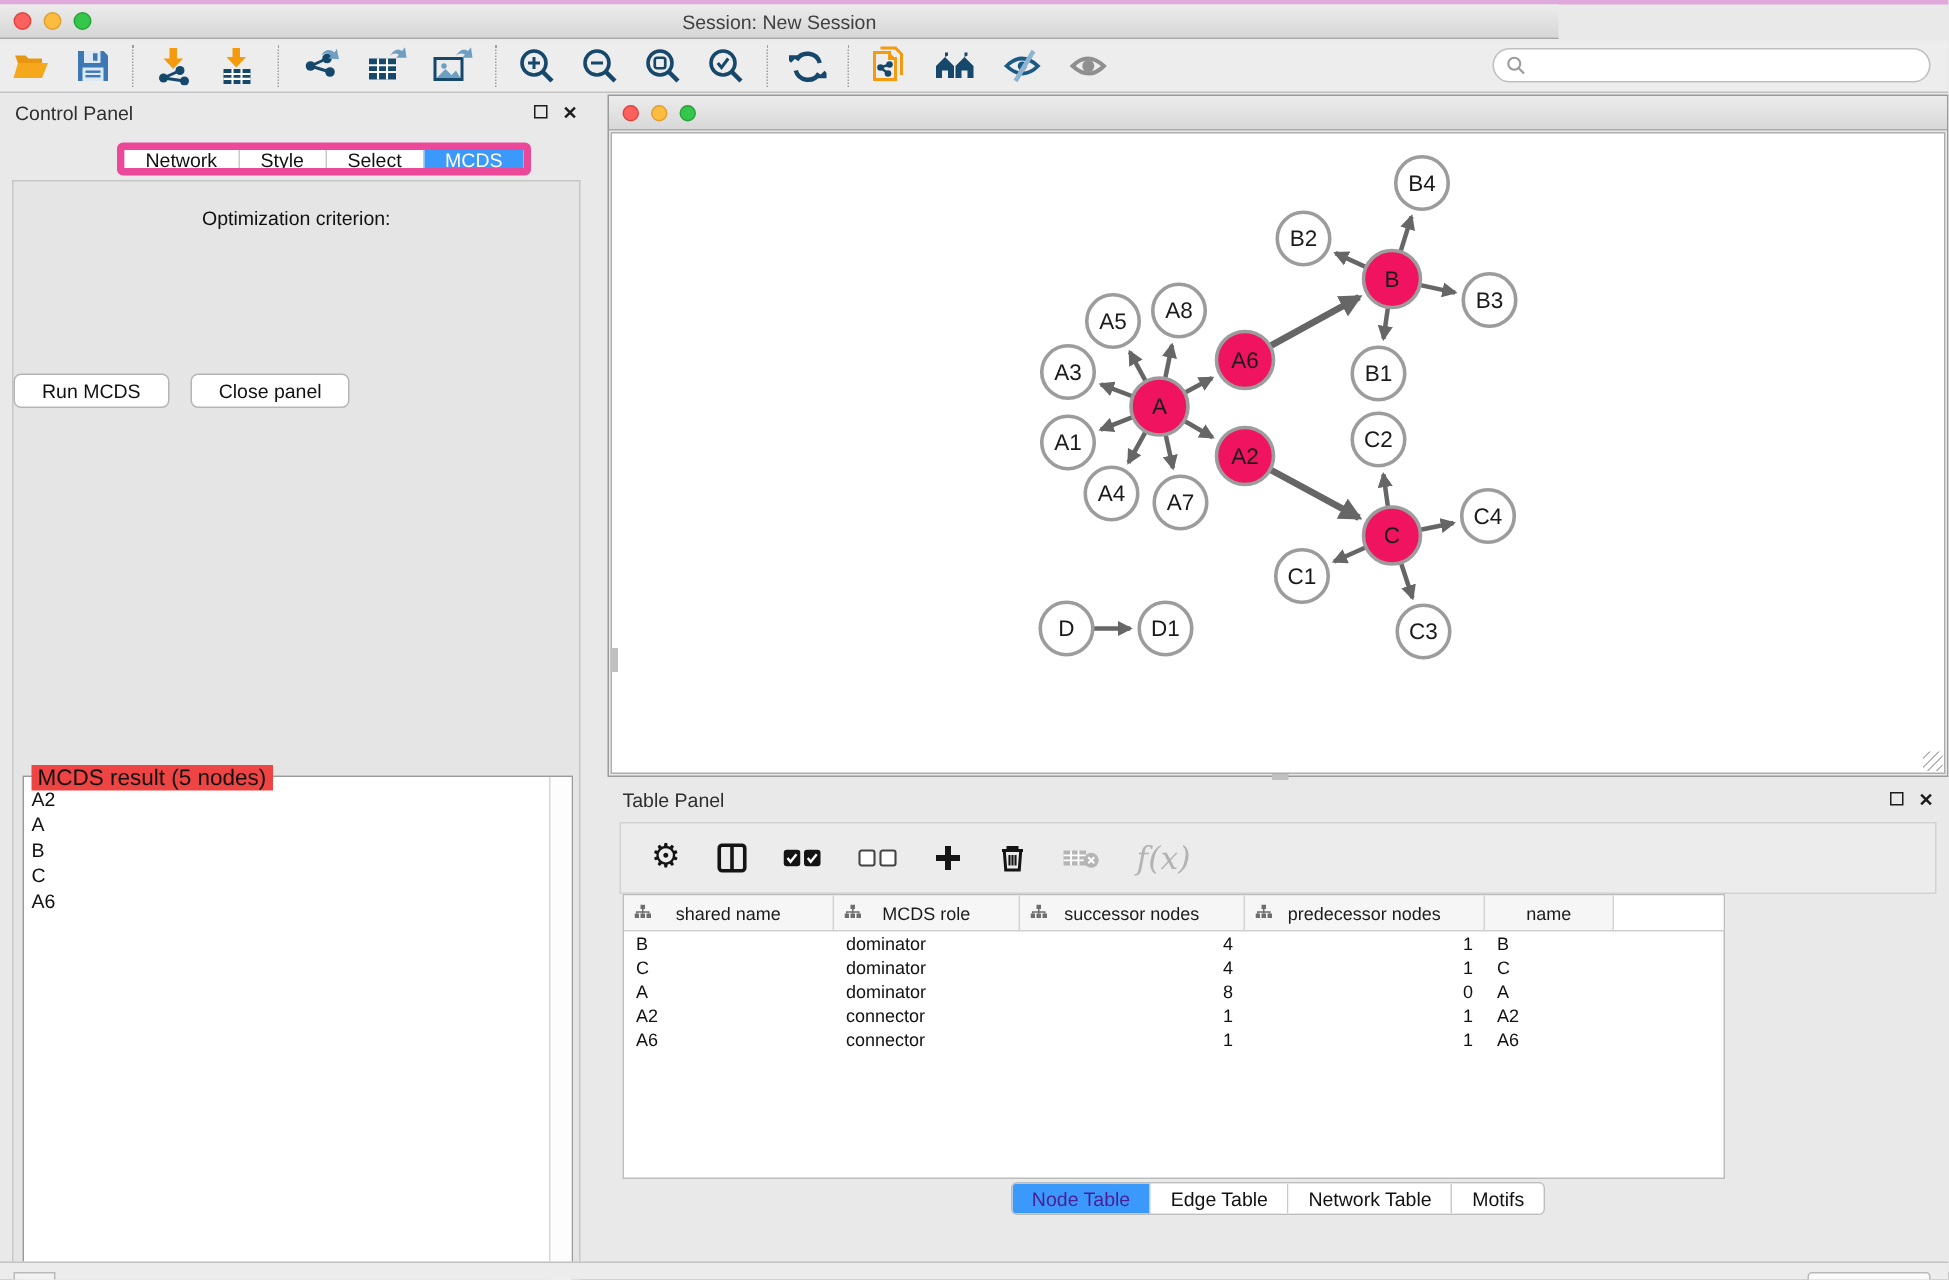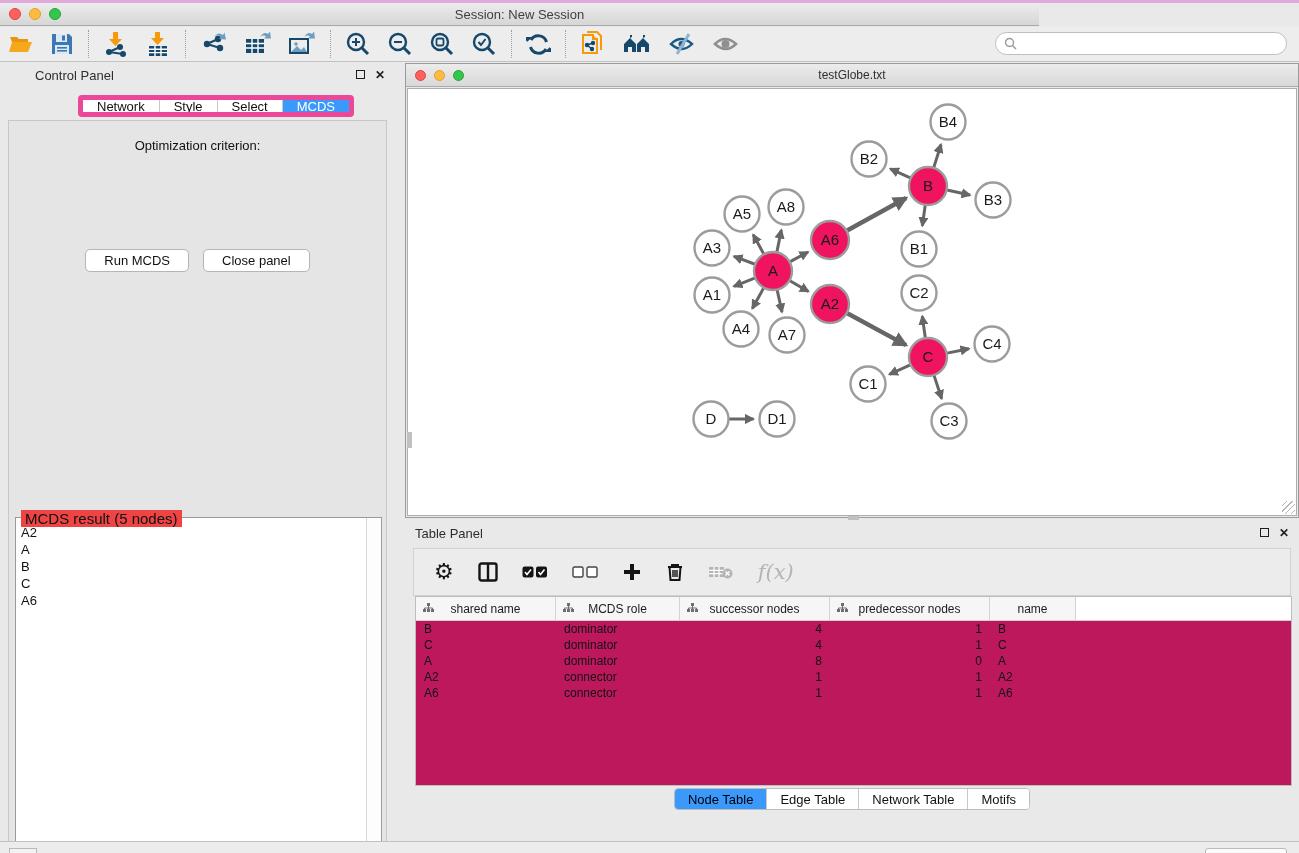"Control Panel" .control-panel { padding-left: 25px -> none }
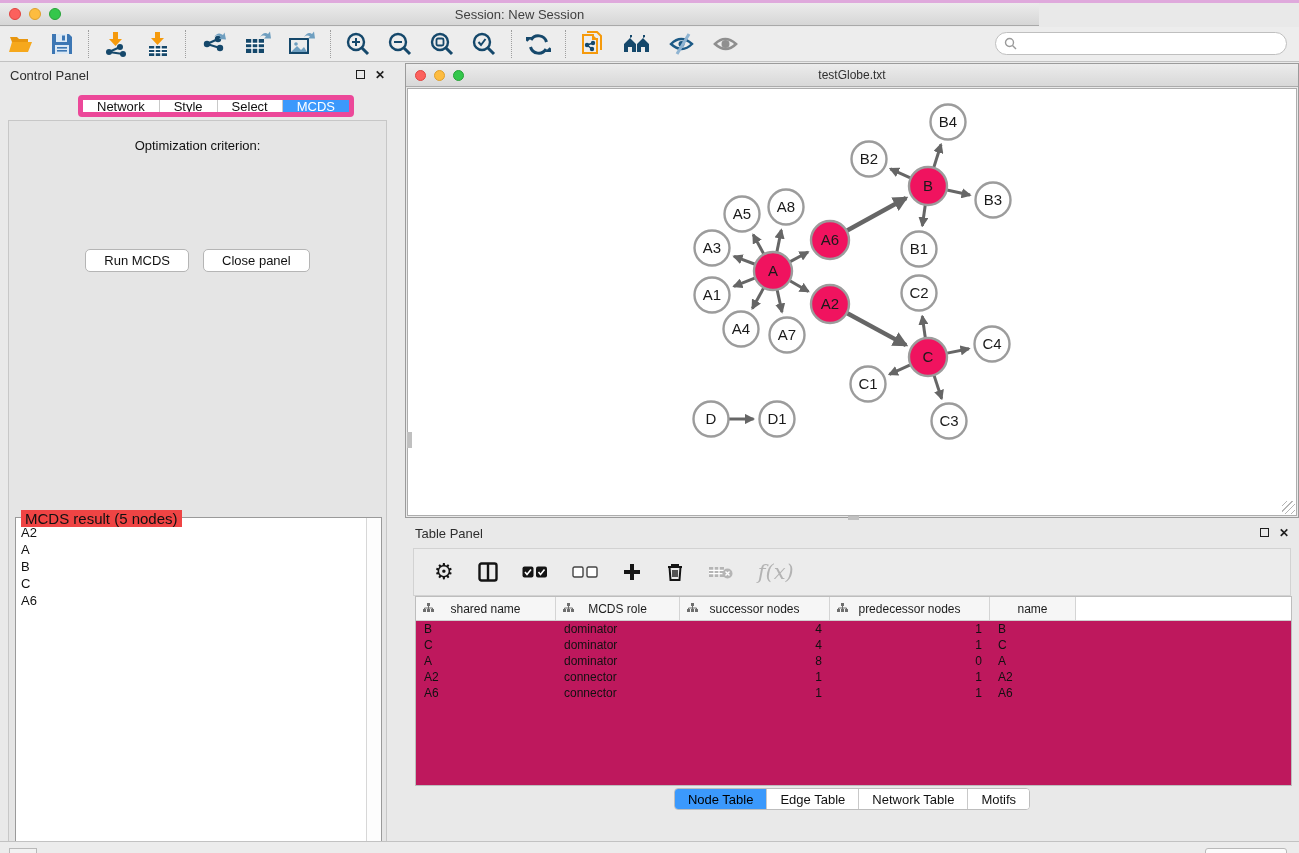"testGlobe.txt" div.wtitle { html: <div>testGlobe.txt</div> -> none }
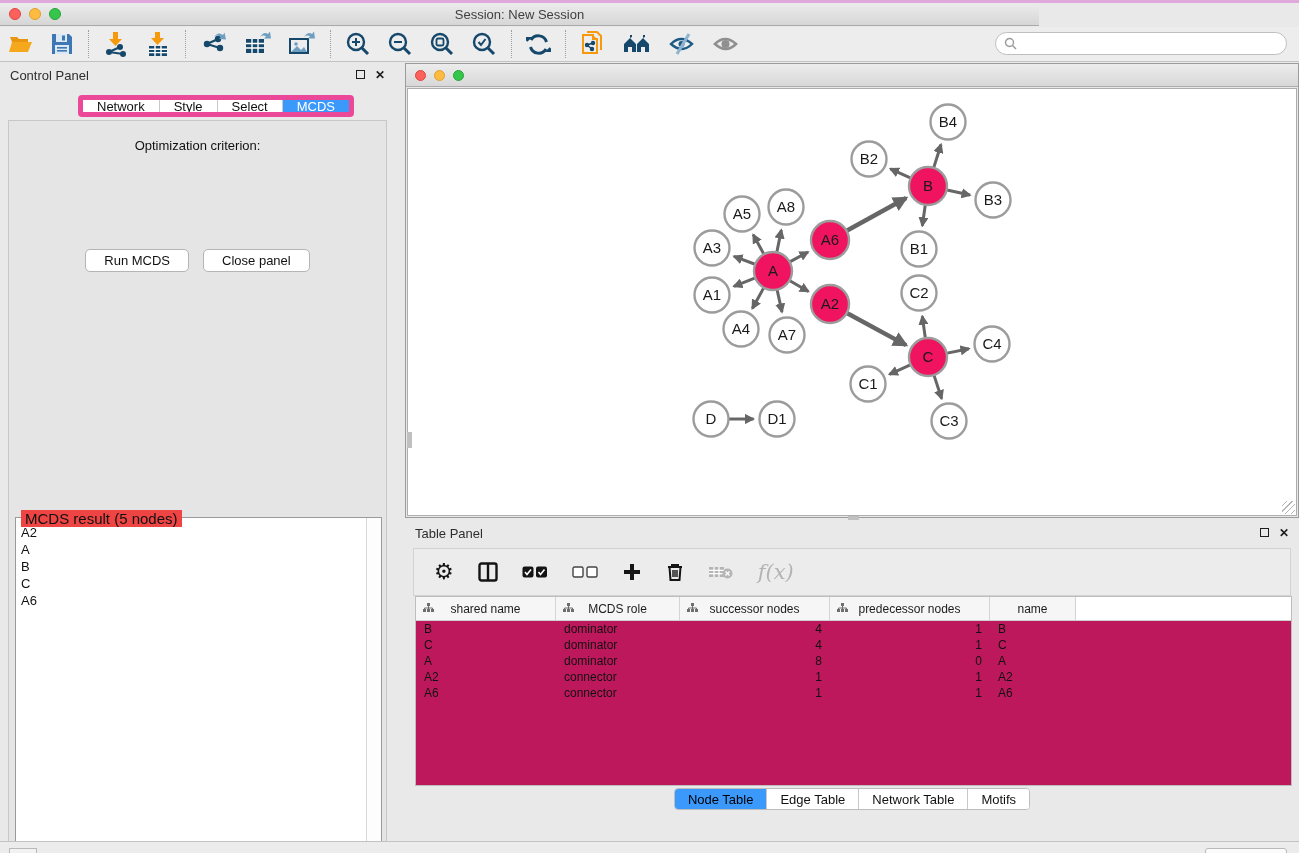"Run MCDS" .btn-row { justify-content: center -> none }
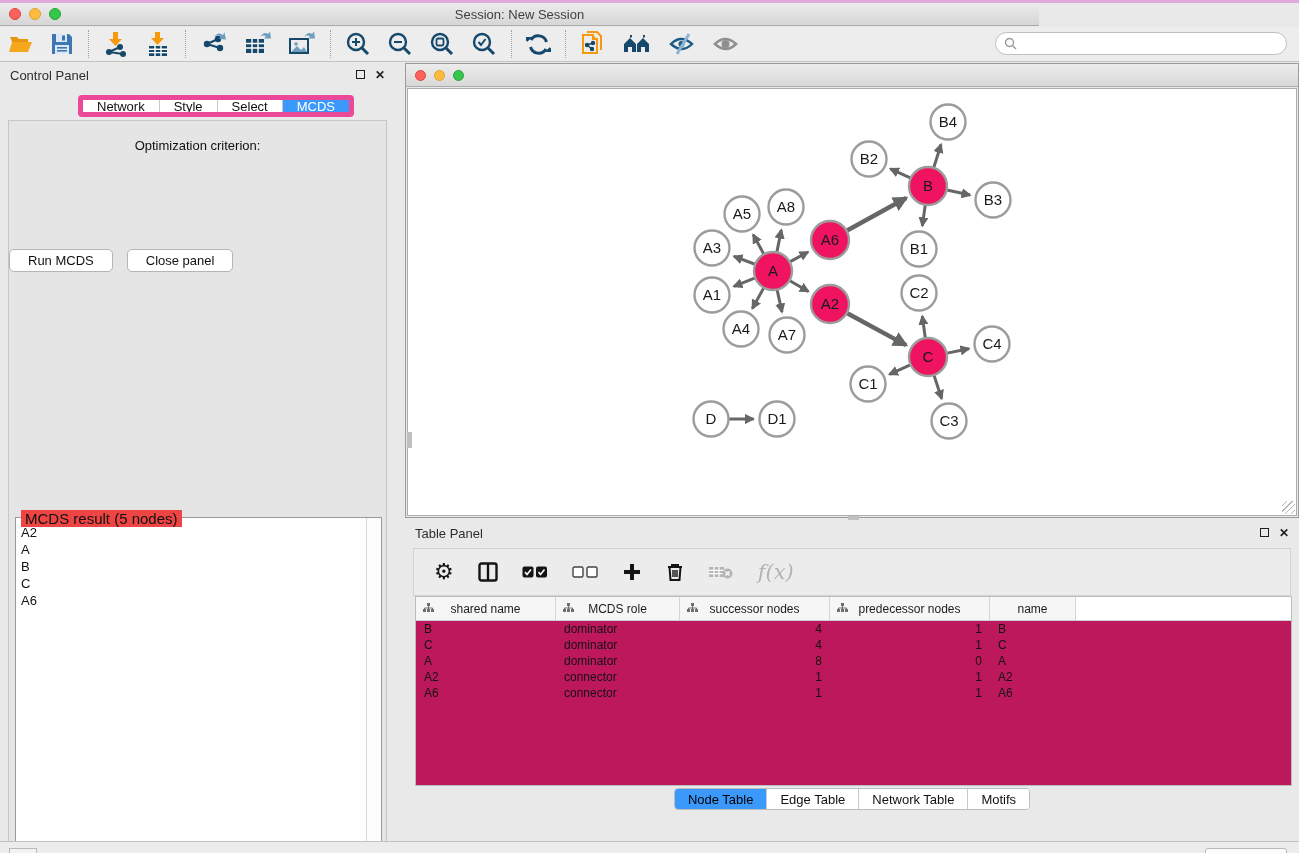"shared name" .data-table { background: #be185d -> #ffffff; width: 877px -> 735px }
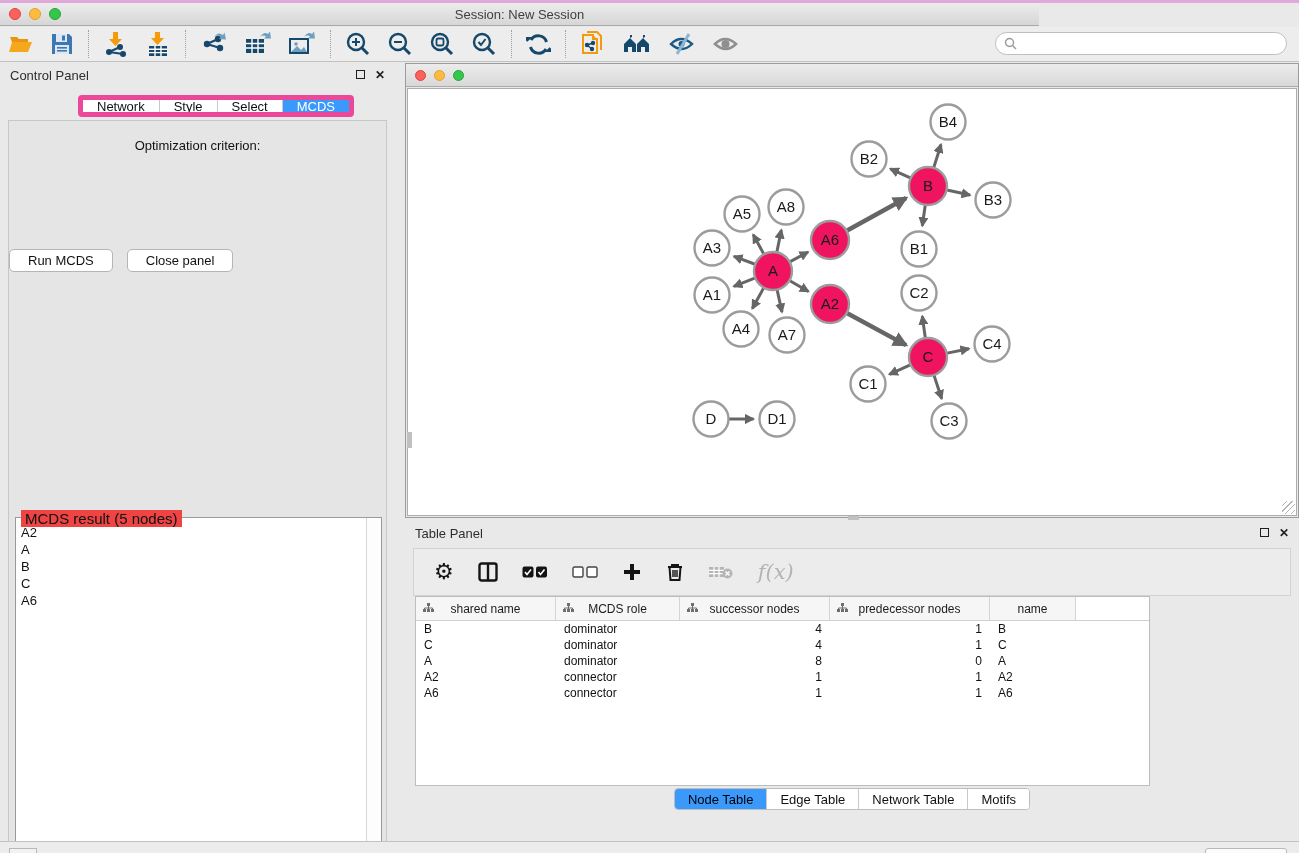"Node Table" .btab.active { color: #000000 -> #4c1d95 }
